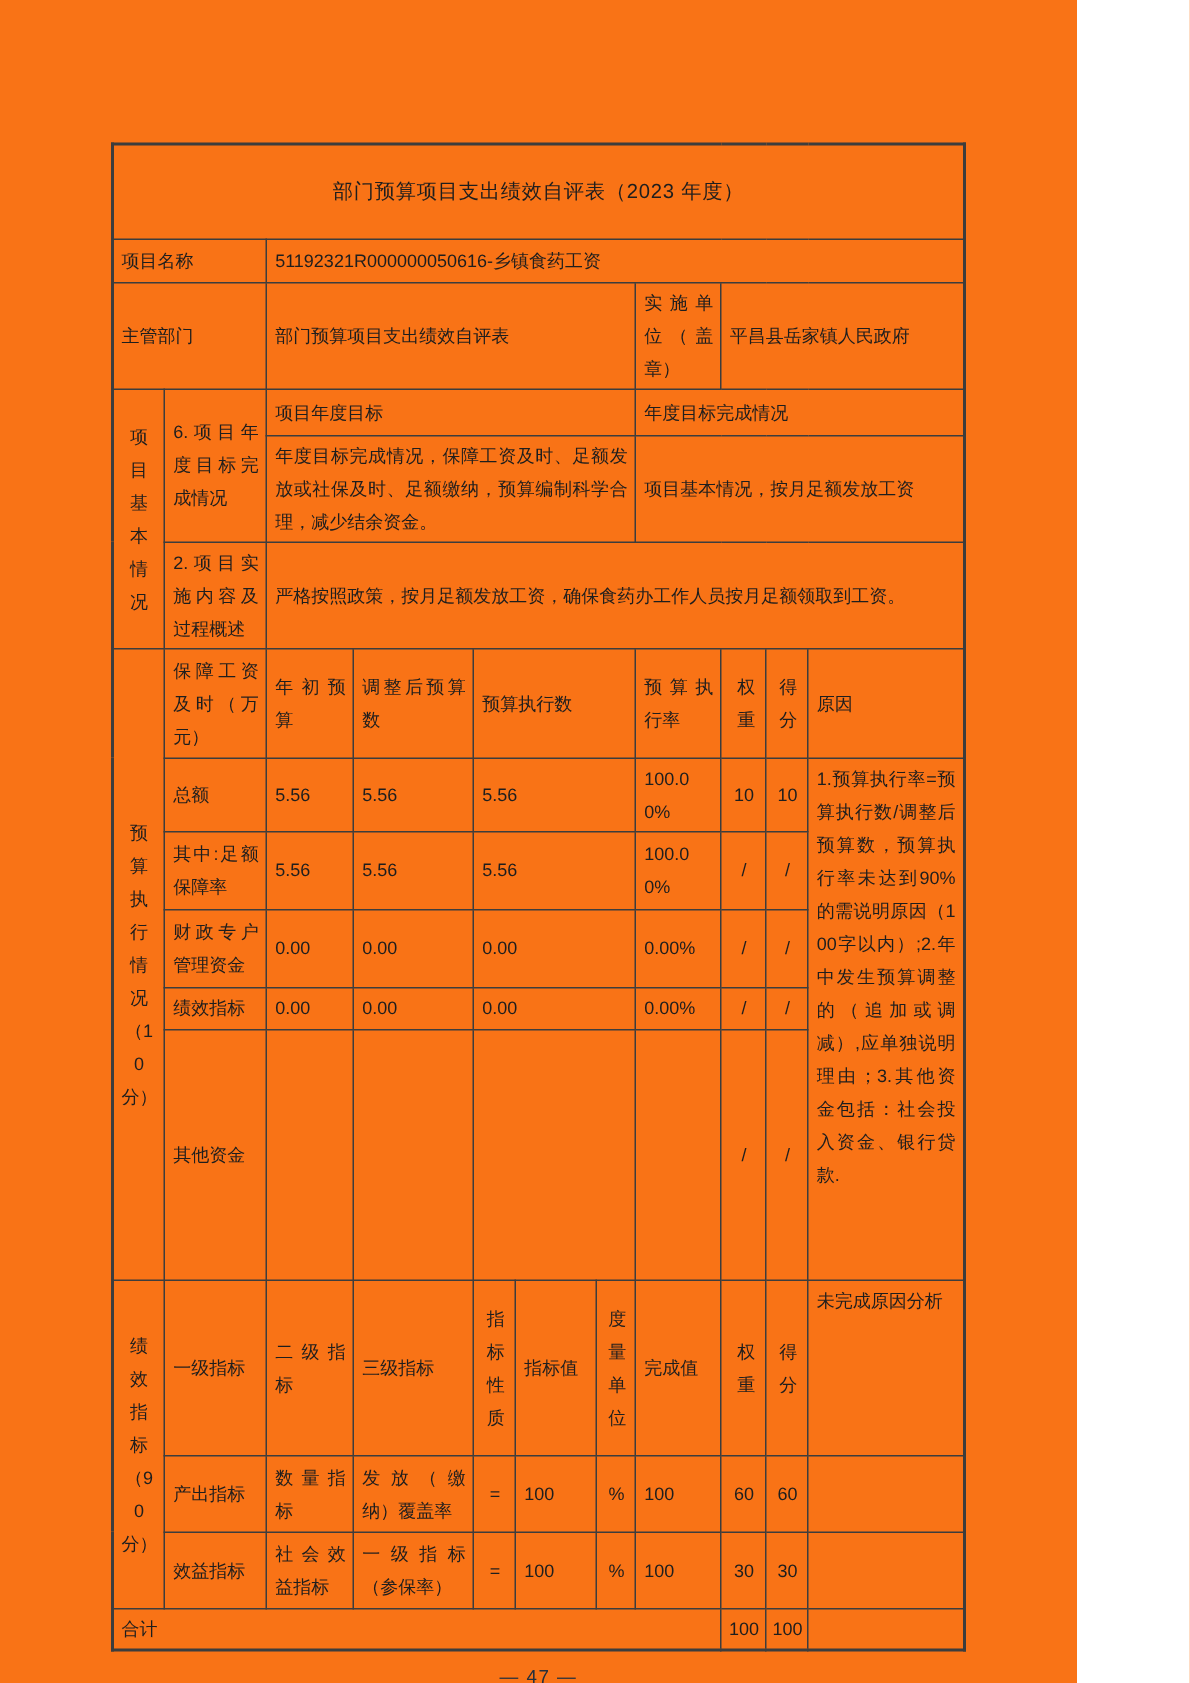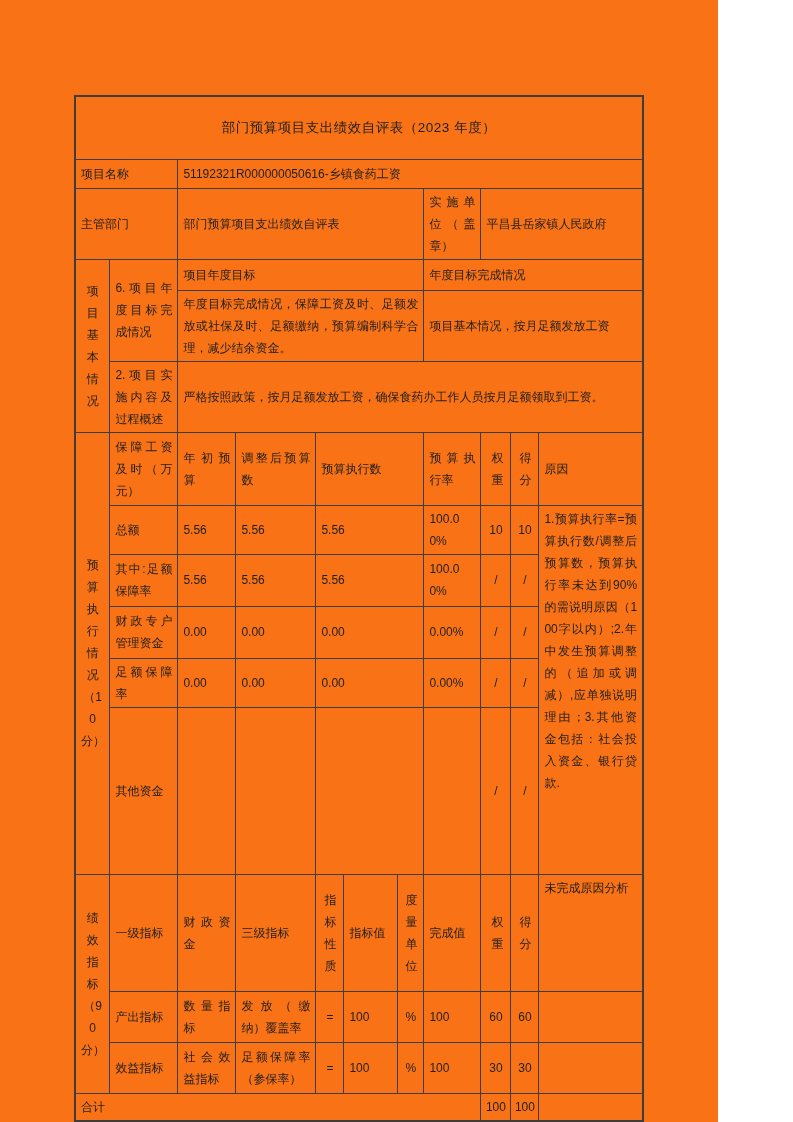"足额保障率" td { text: 足额保障率 -> 绩效指标 }
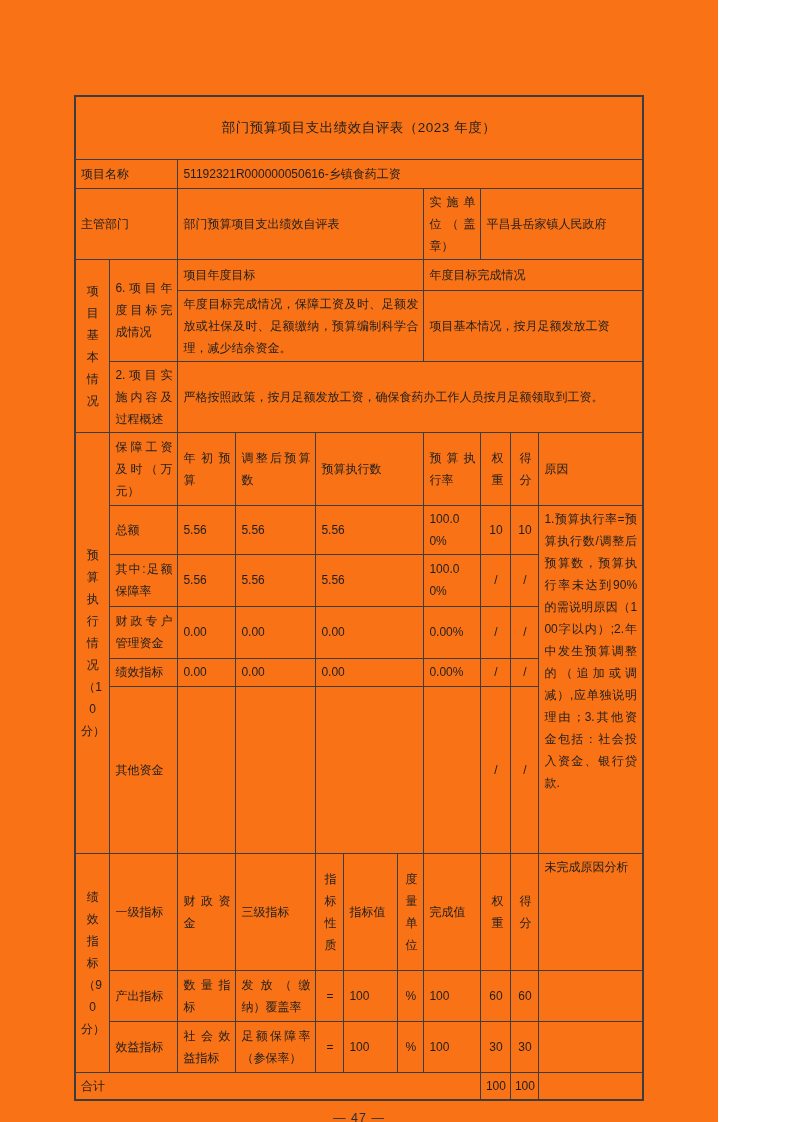"财政资金" td { text: 财政资金 -> 二级指标 }
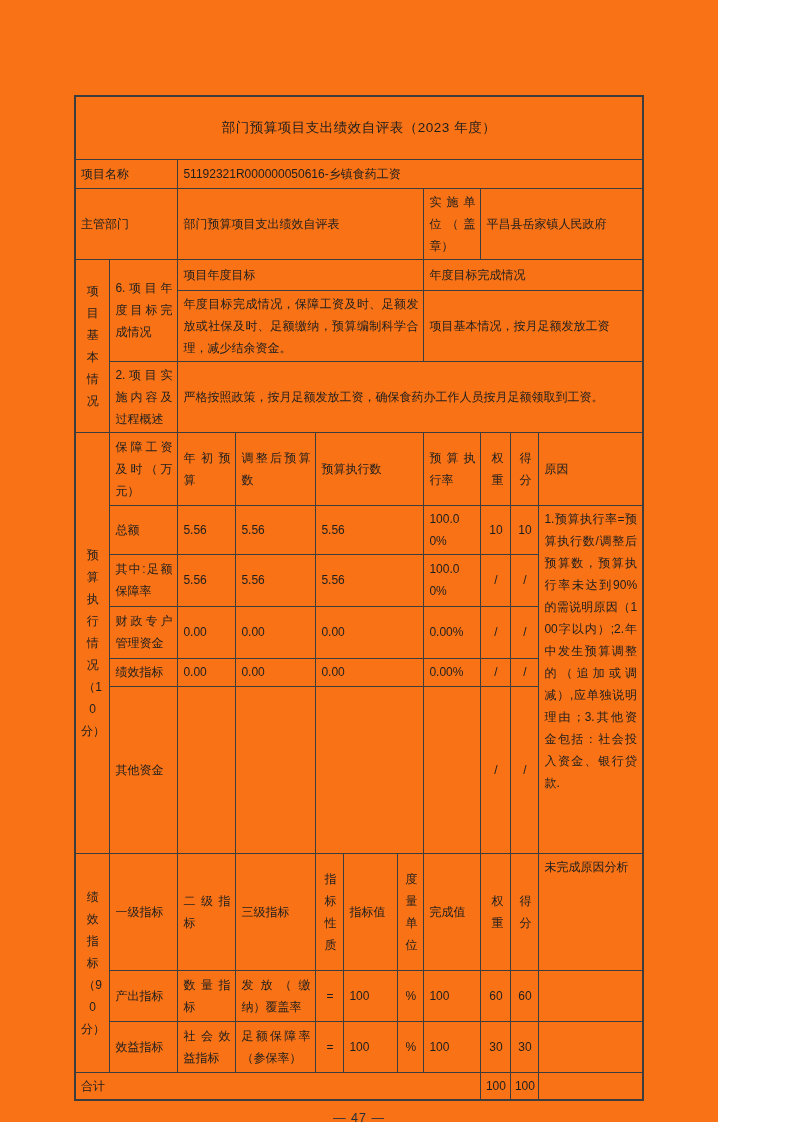"足额保障率（参保率）" td { text: 足额保障率 -> 一级指标 }
